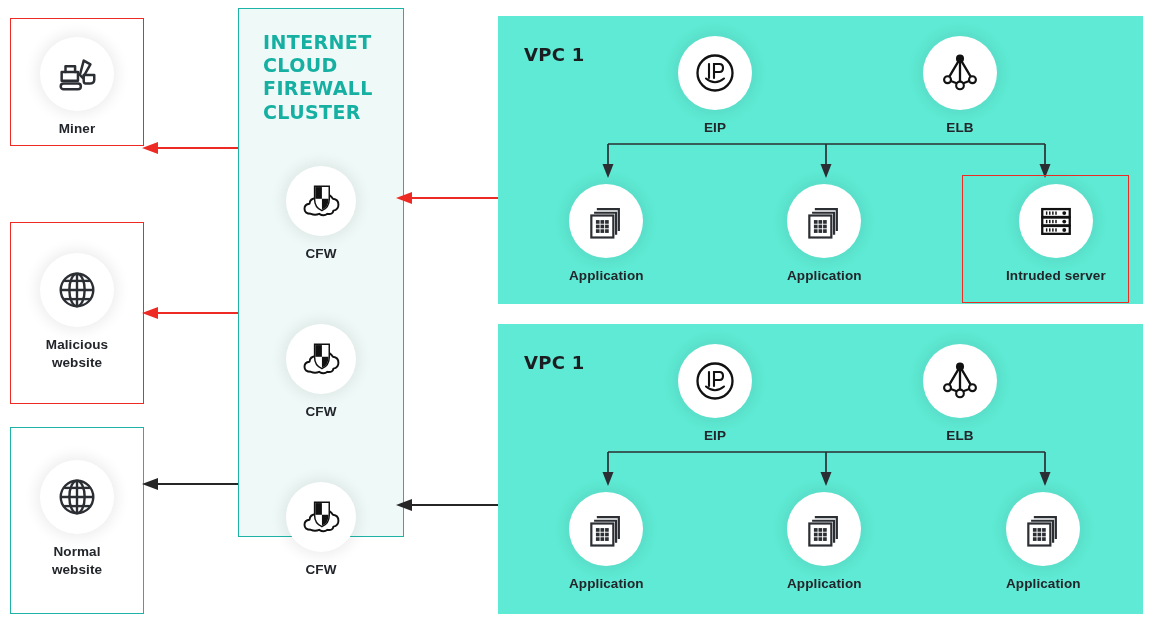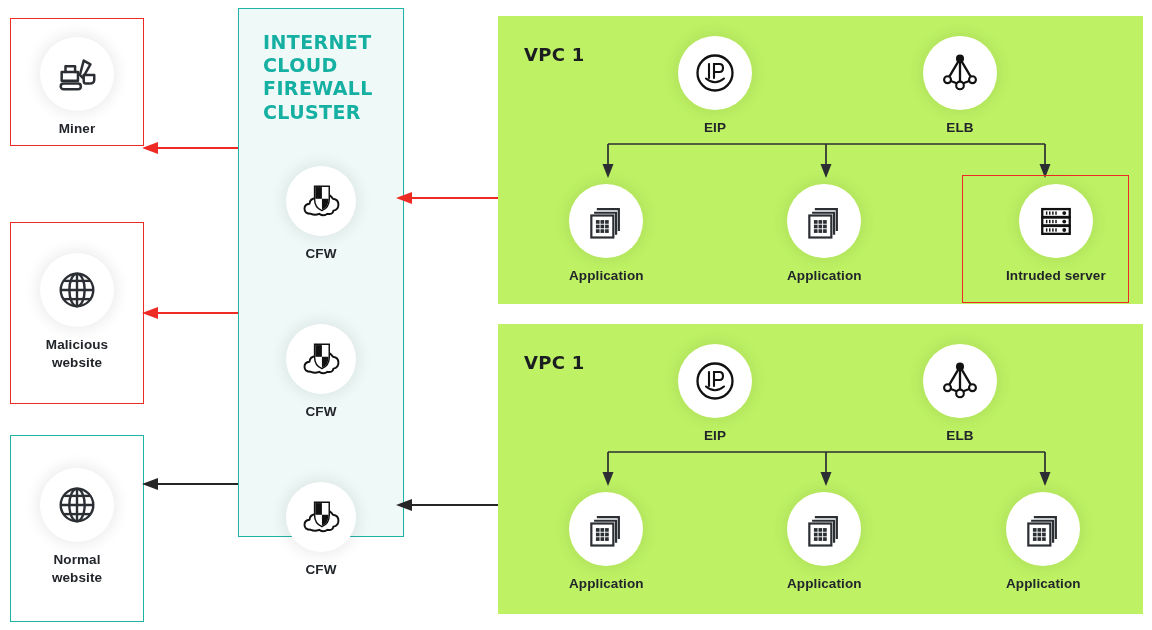"VPC 1" .vpc { background: #bef264 -> #5eead4 }
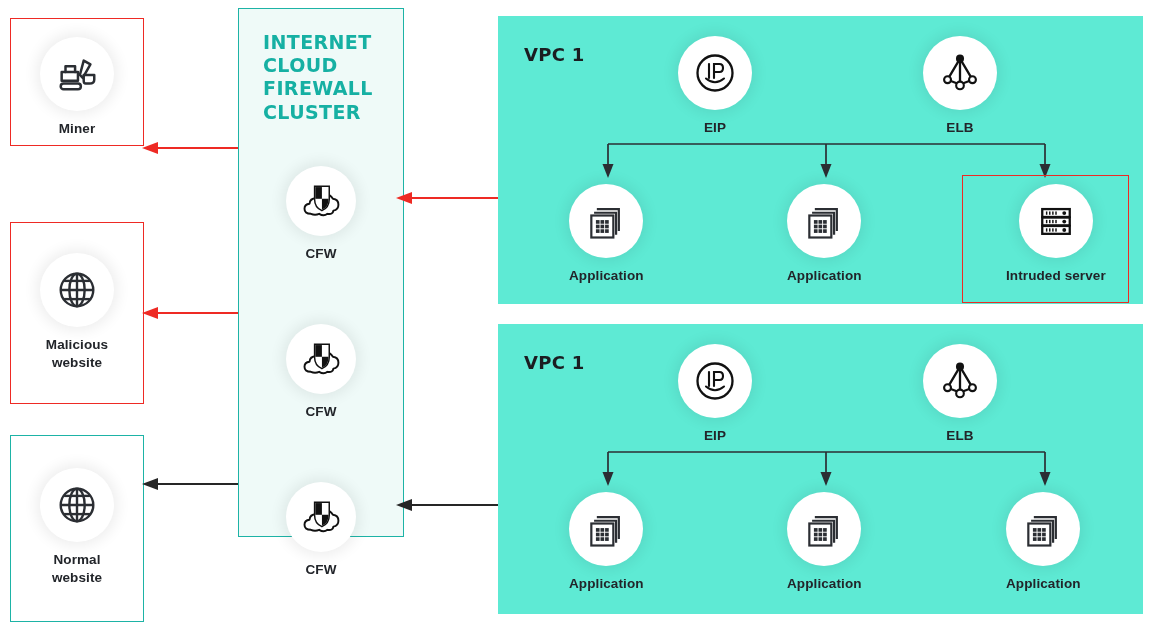"Normal" div.box { margin-top: 8px -> none }
